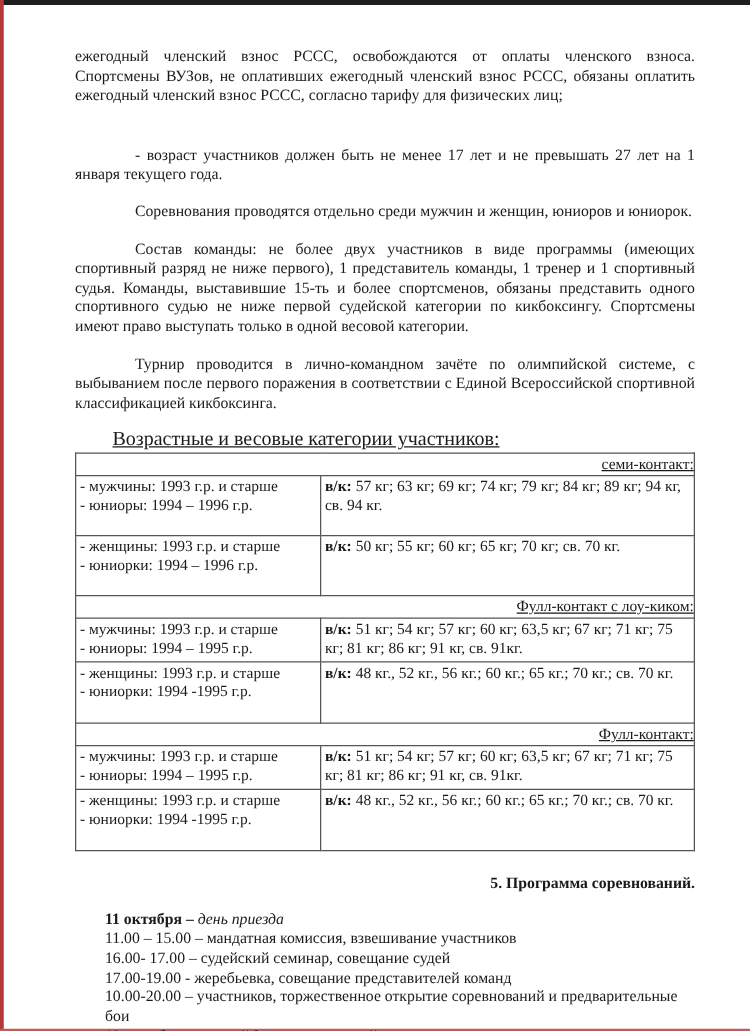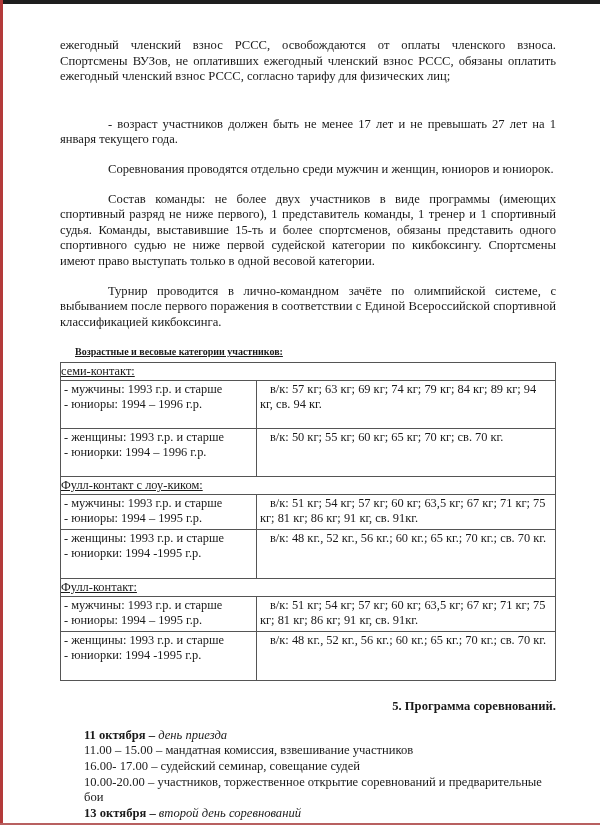"Возрастные и весовые категории" .tbl-title { font-size: 10px -> 16px; font-weight: bold -> normal; margin-left: 15px -> 30px }
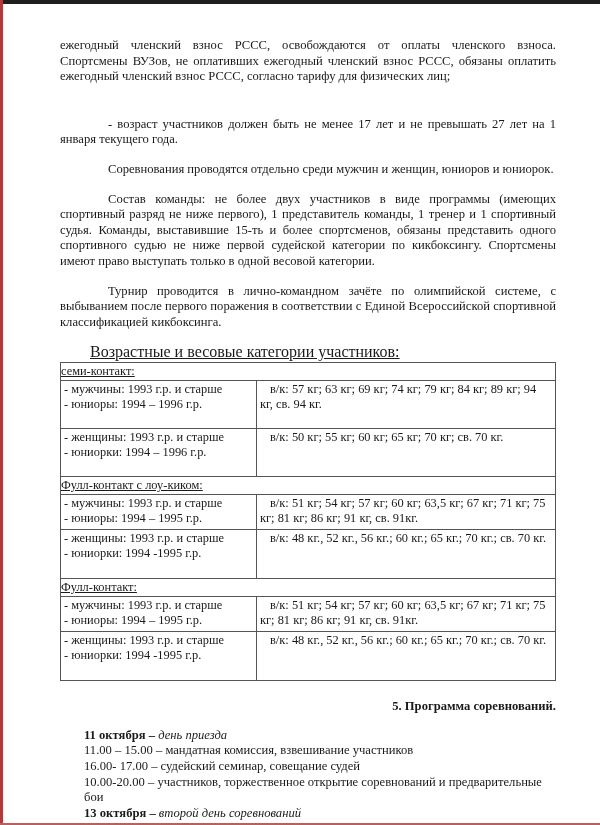"семи-контакт:" table.cats td.sec { text-align: left -> right }
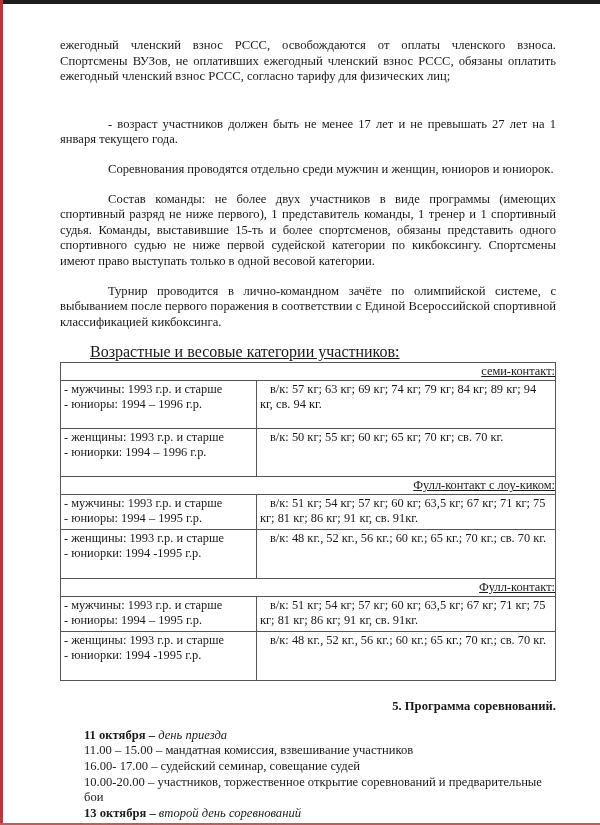"в/к:" .wk-label { font-weight: normal -> bold; margin-left: 10px -> none }
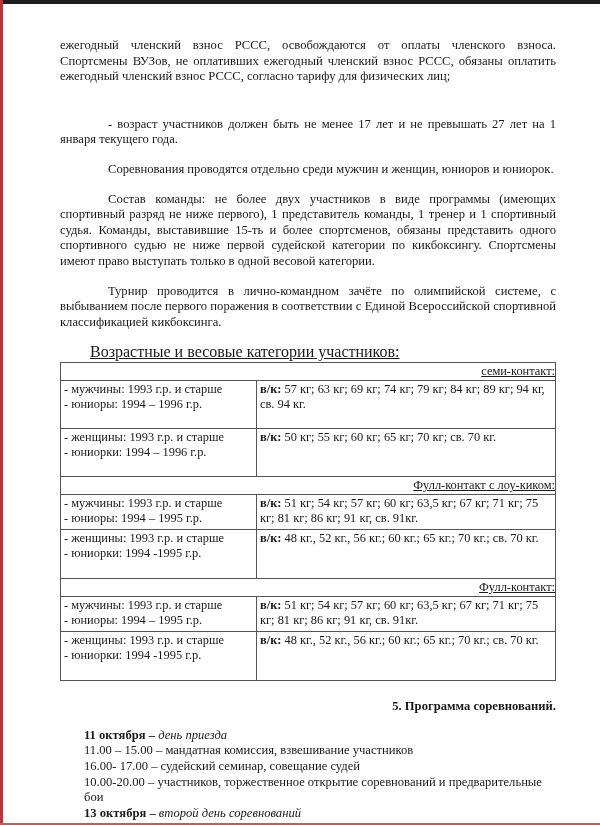"17.00-19.00 - жеребьевка, совещание" div { html: none -> <div>17.00-19.00 - жеребьевка, совещание представителей команд</div> }
